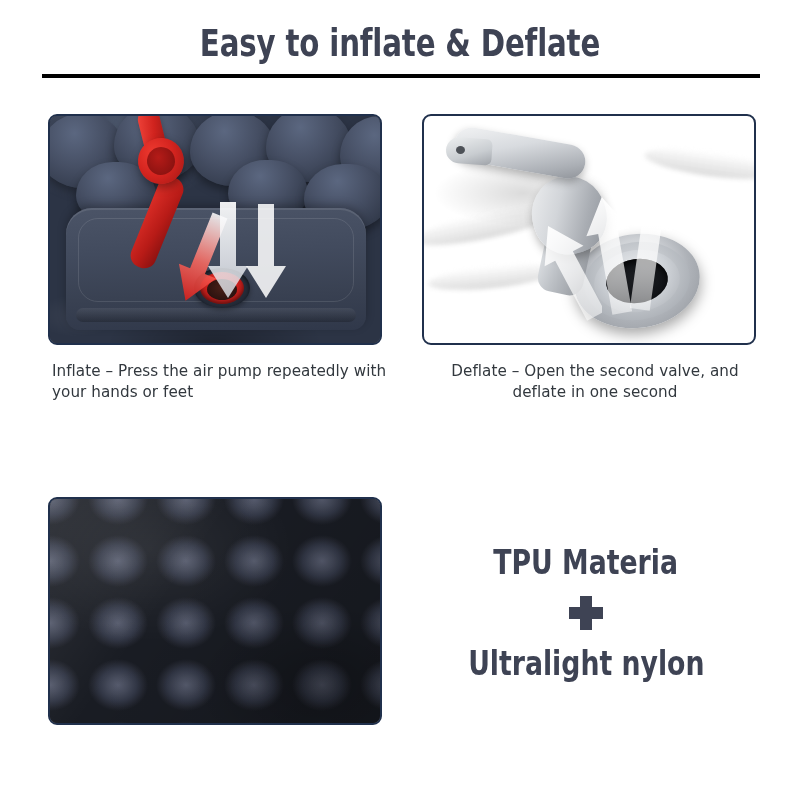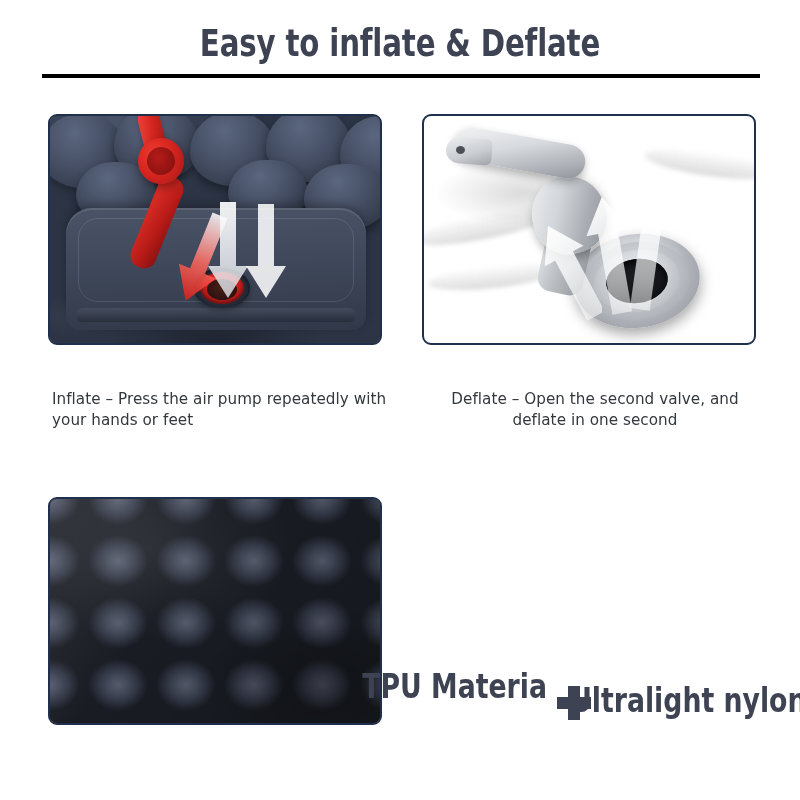"Inflate – Press the air" .caption { margin-top: 28px -> none }
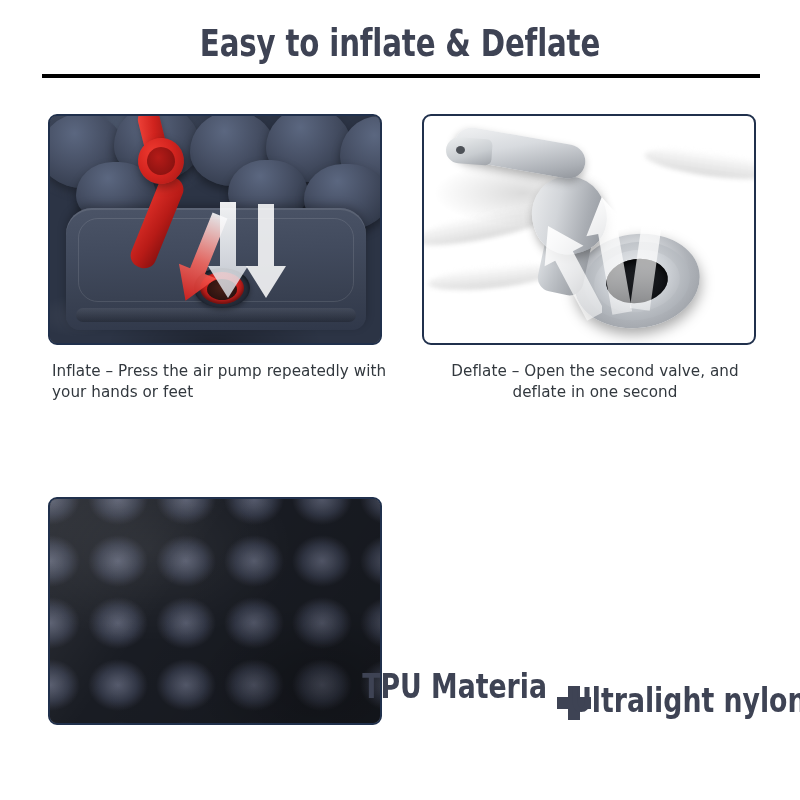"TPU Materia" .material-block { align-items: flex-end -> center; flex-direction: none -> column }
